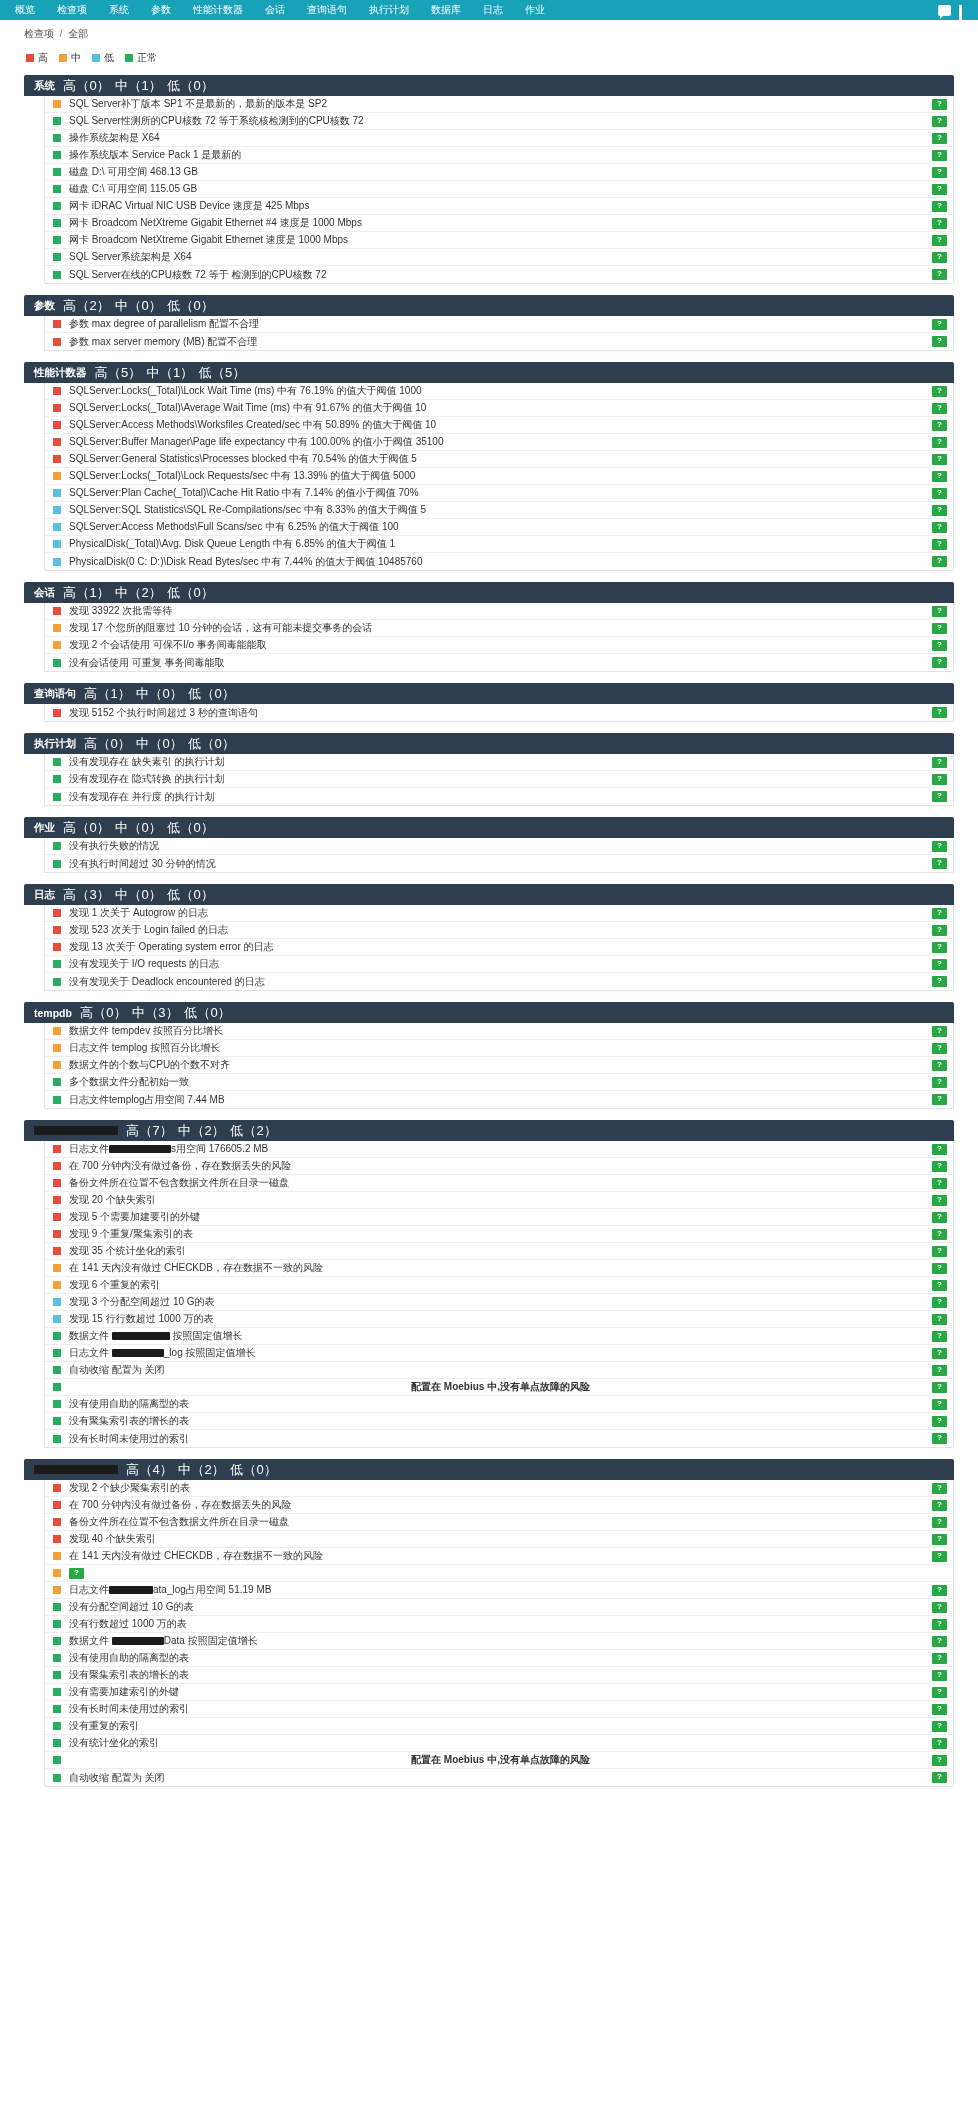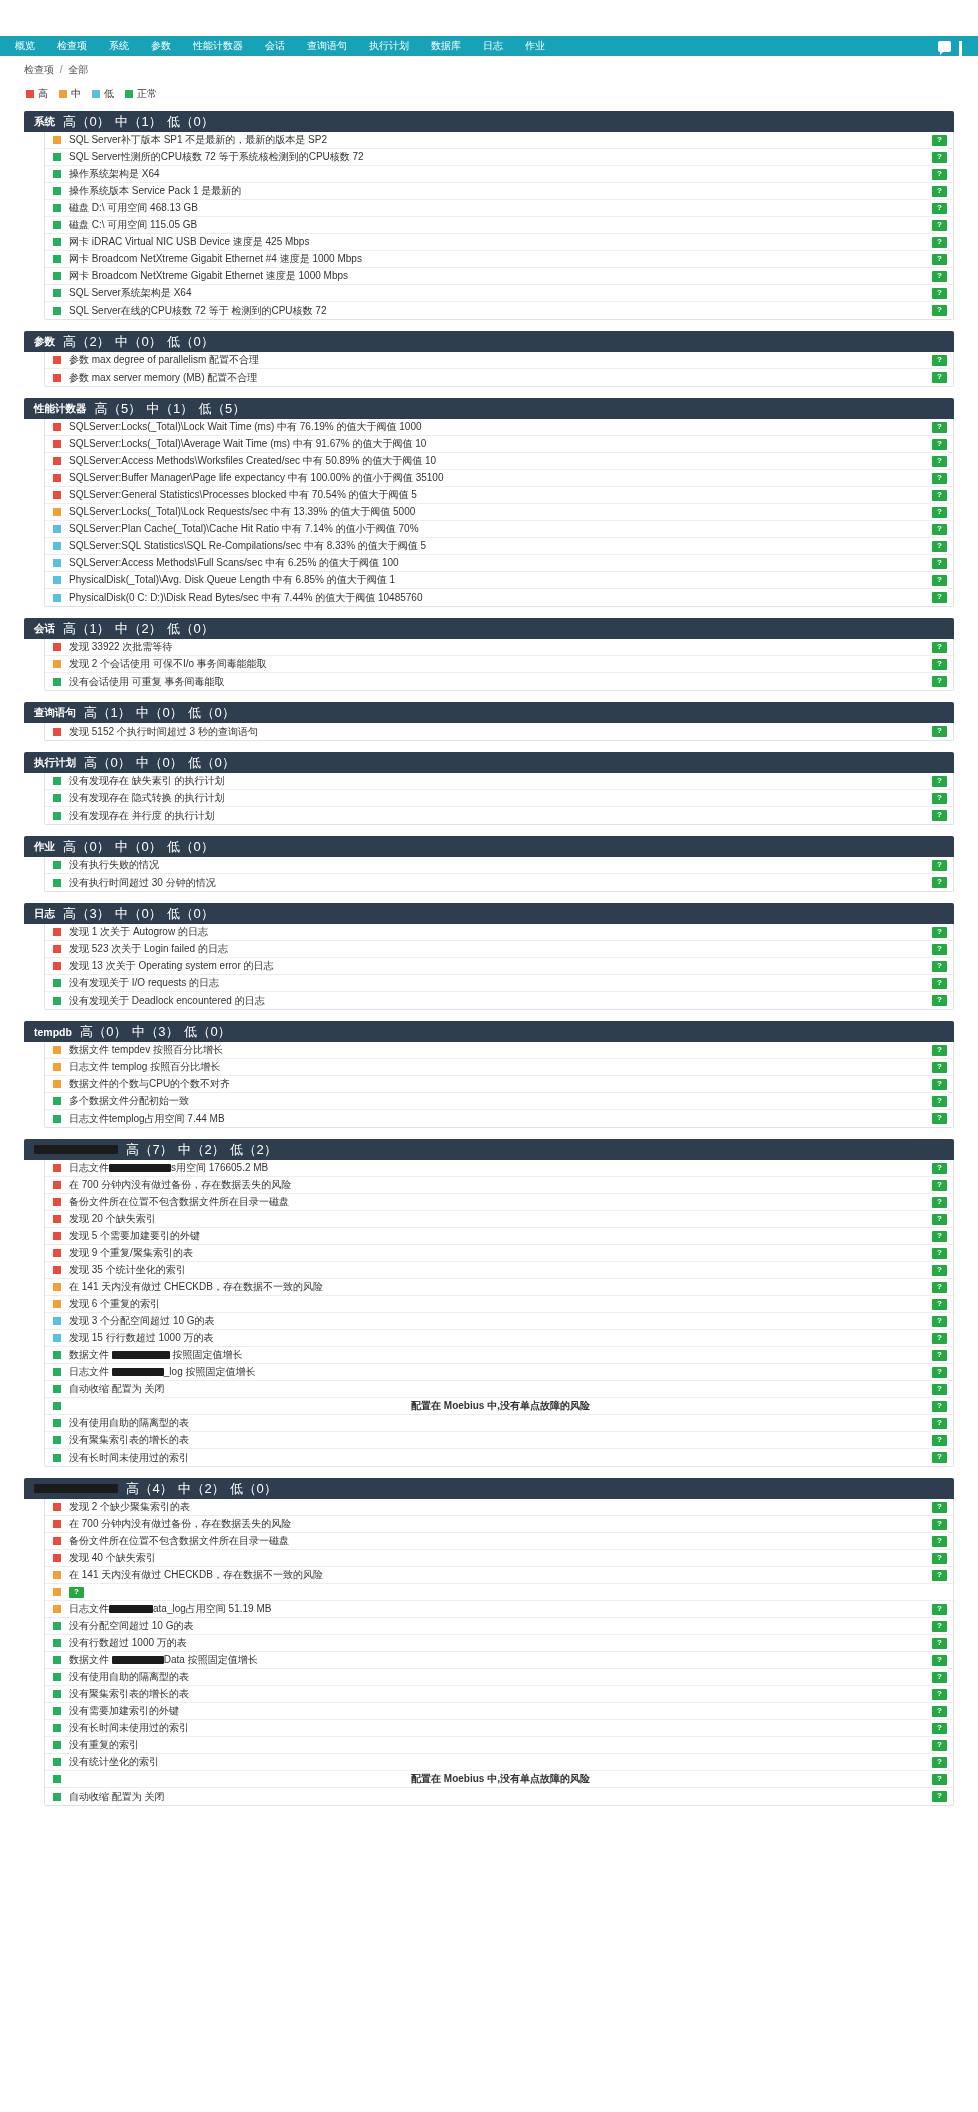"概览" .navbar { margin-top: 36px -> none }
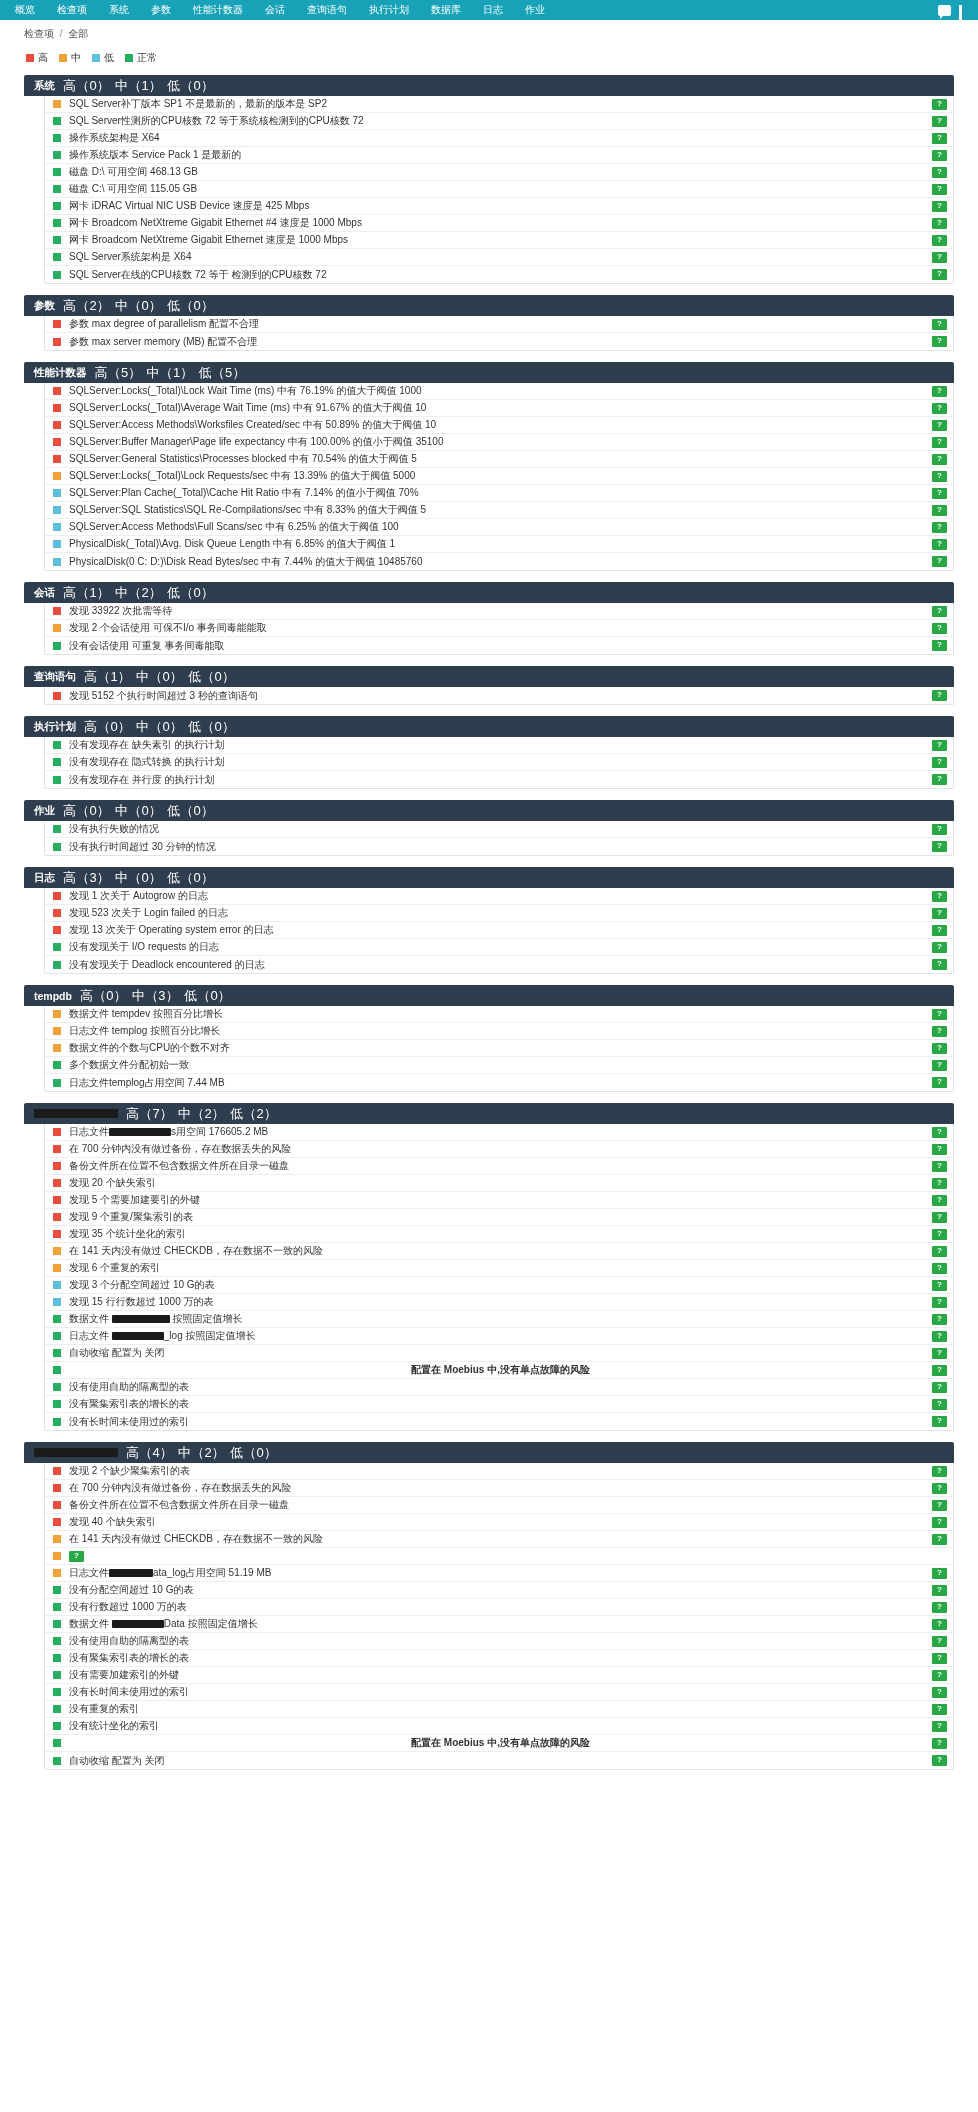"发现 17 个您所的阻塞过 10 分钟的会话，这有可能未提交事务的会话" div.row { html: none -> <div> <span></span> <span>发现 17 个您所的阻塞过 10 分钟的会话，这有可能未提交事务的会话</span> <span></span> </div> }
